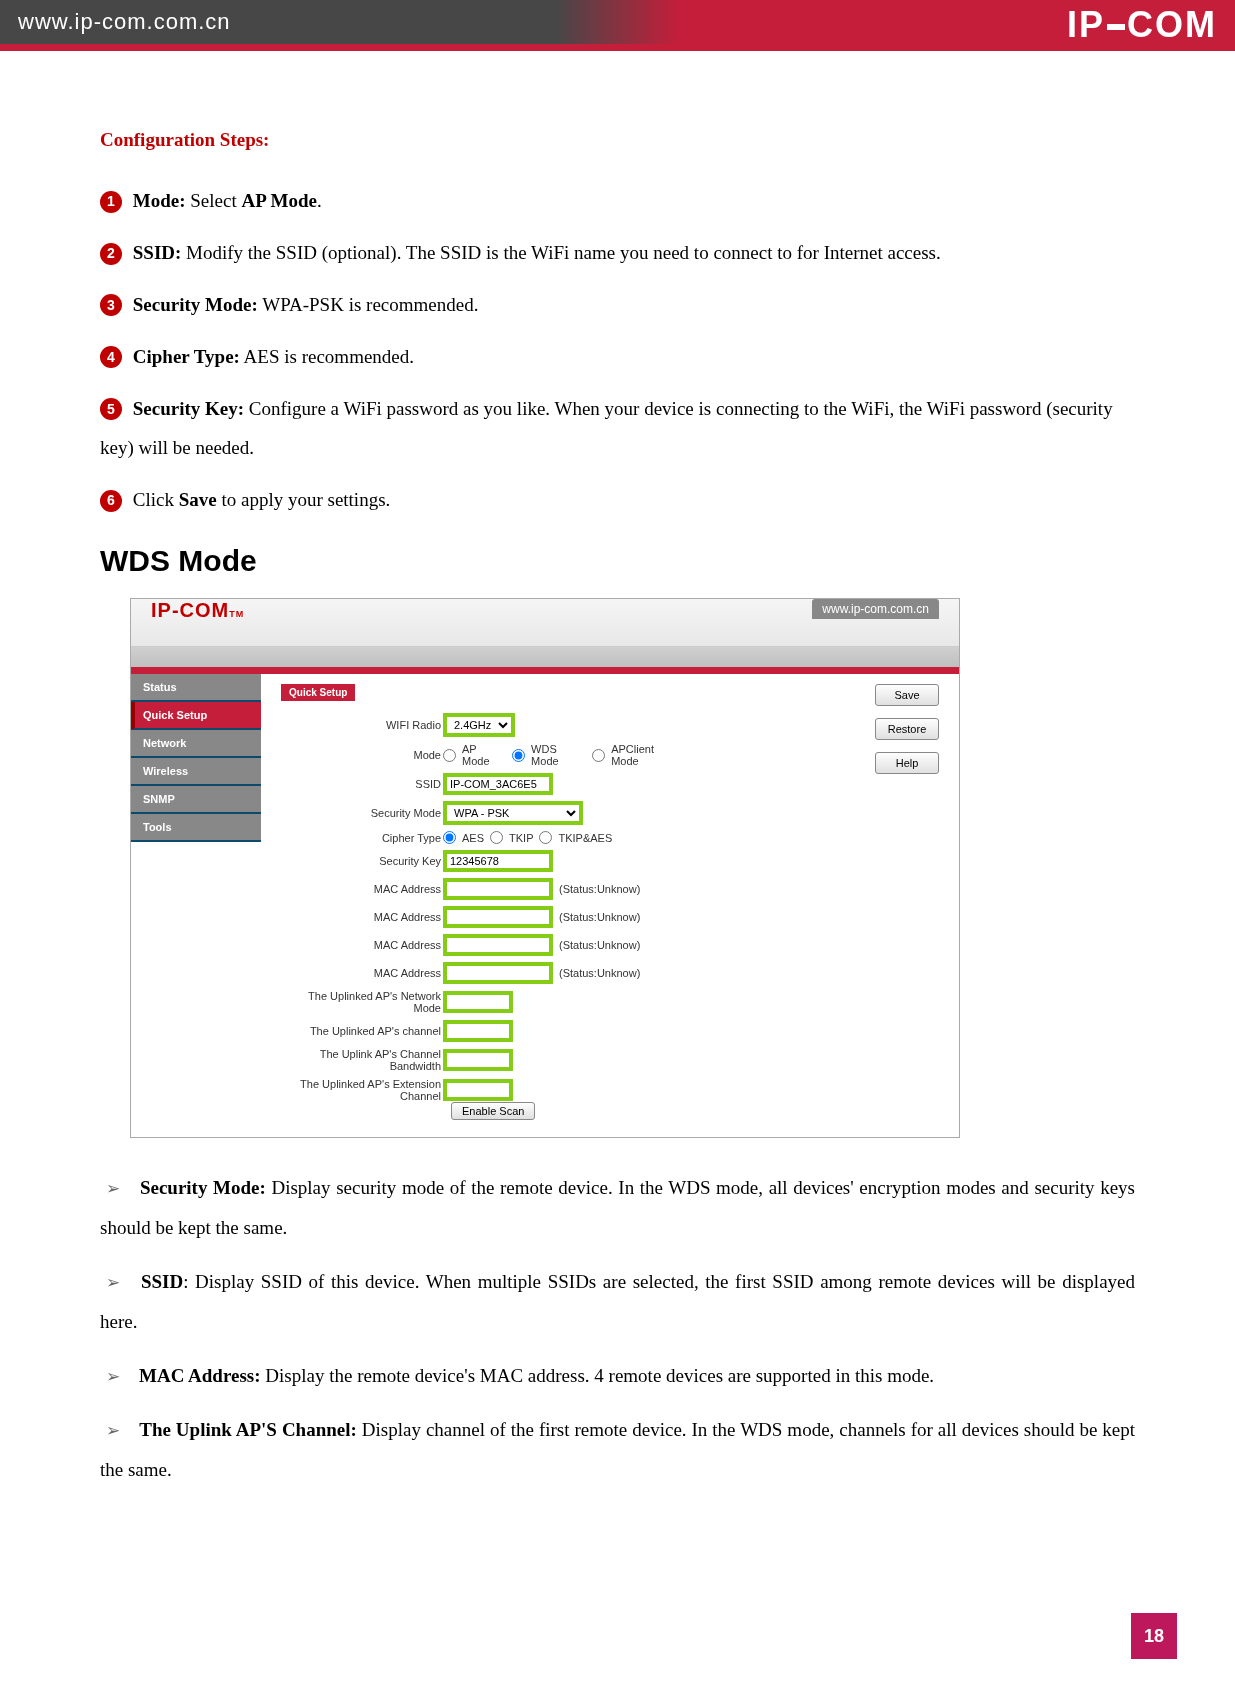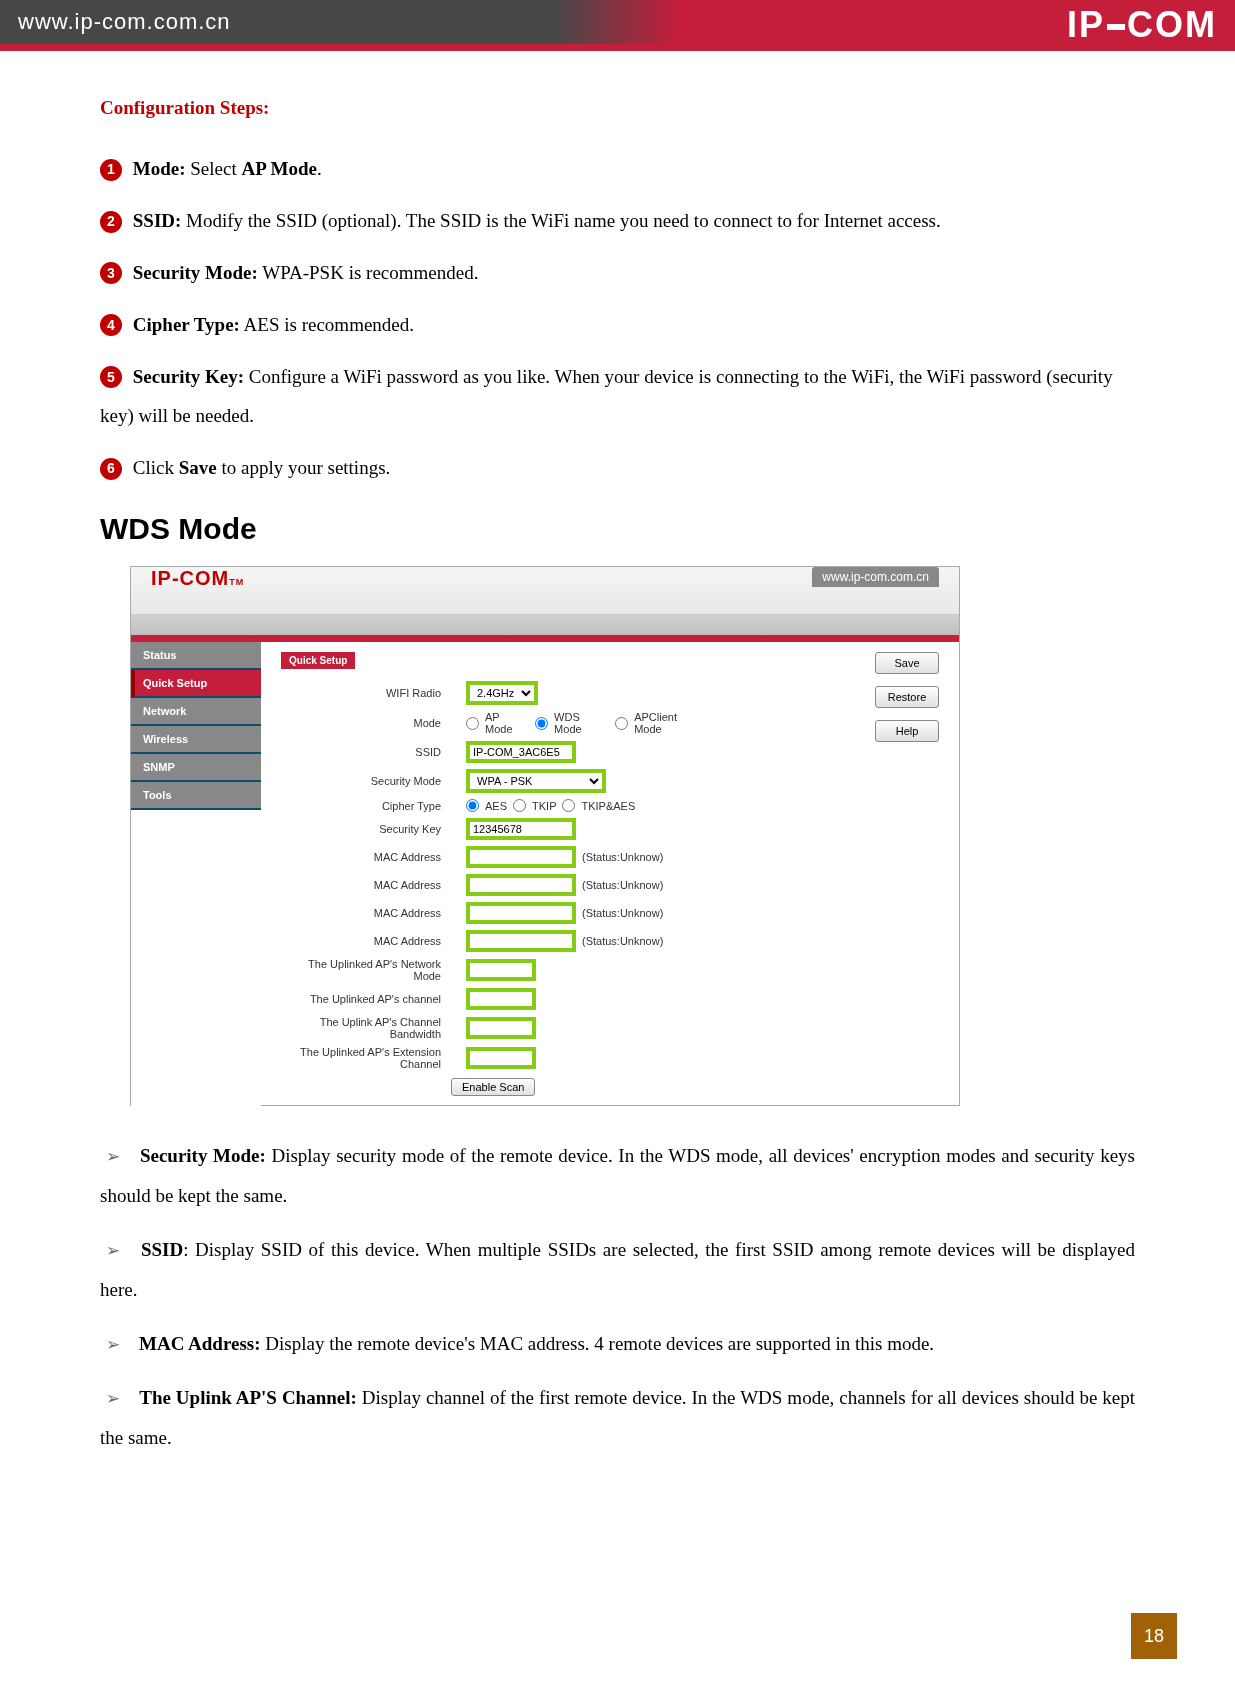"Configuration Steps:" .content { padding: 46px 100px 30px 100px -> 78px 100px 30px 100px }
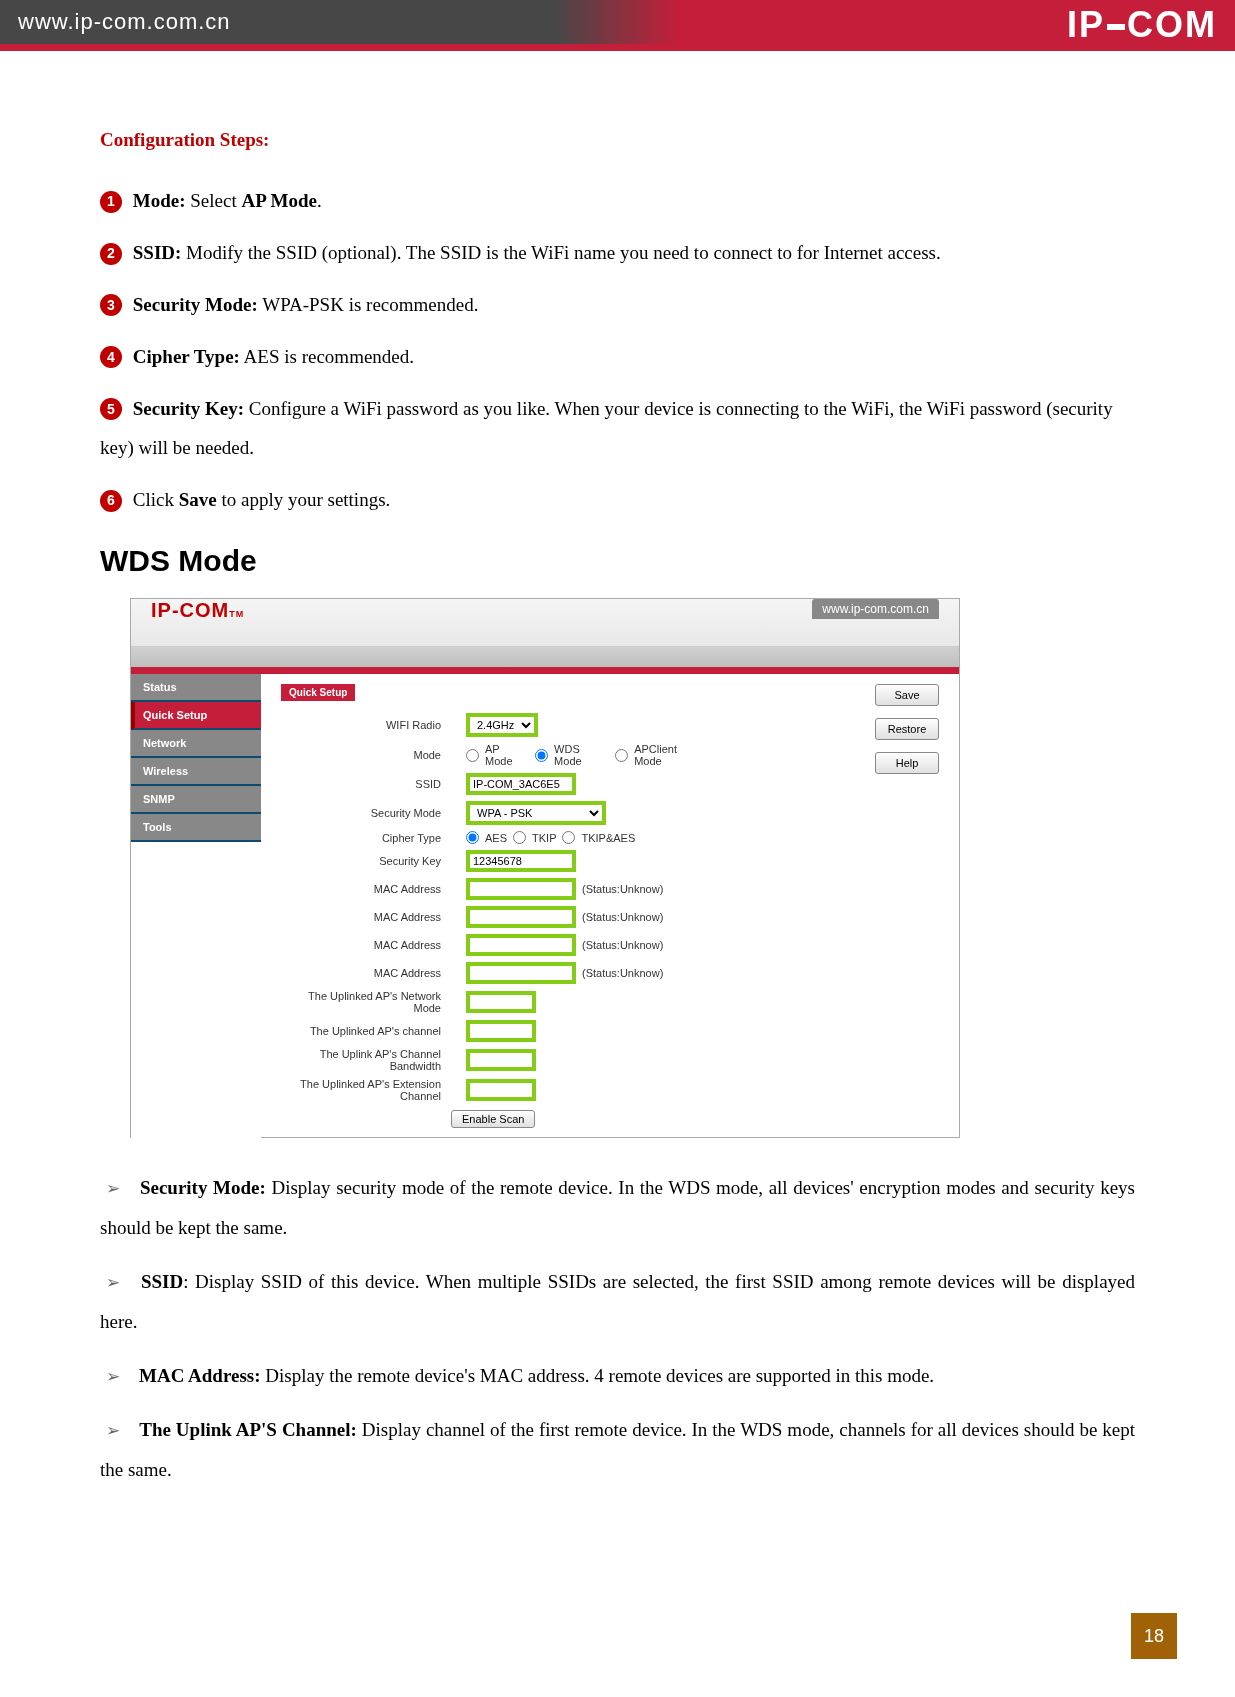"WIFI Radio" .ss-form { gap: 6px 25px -> 6px 2px }
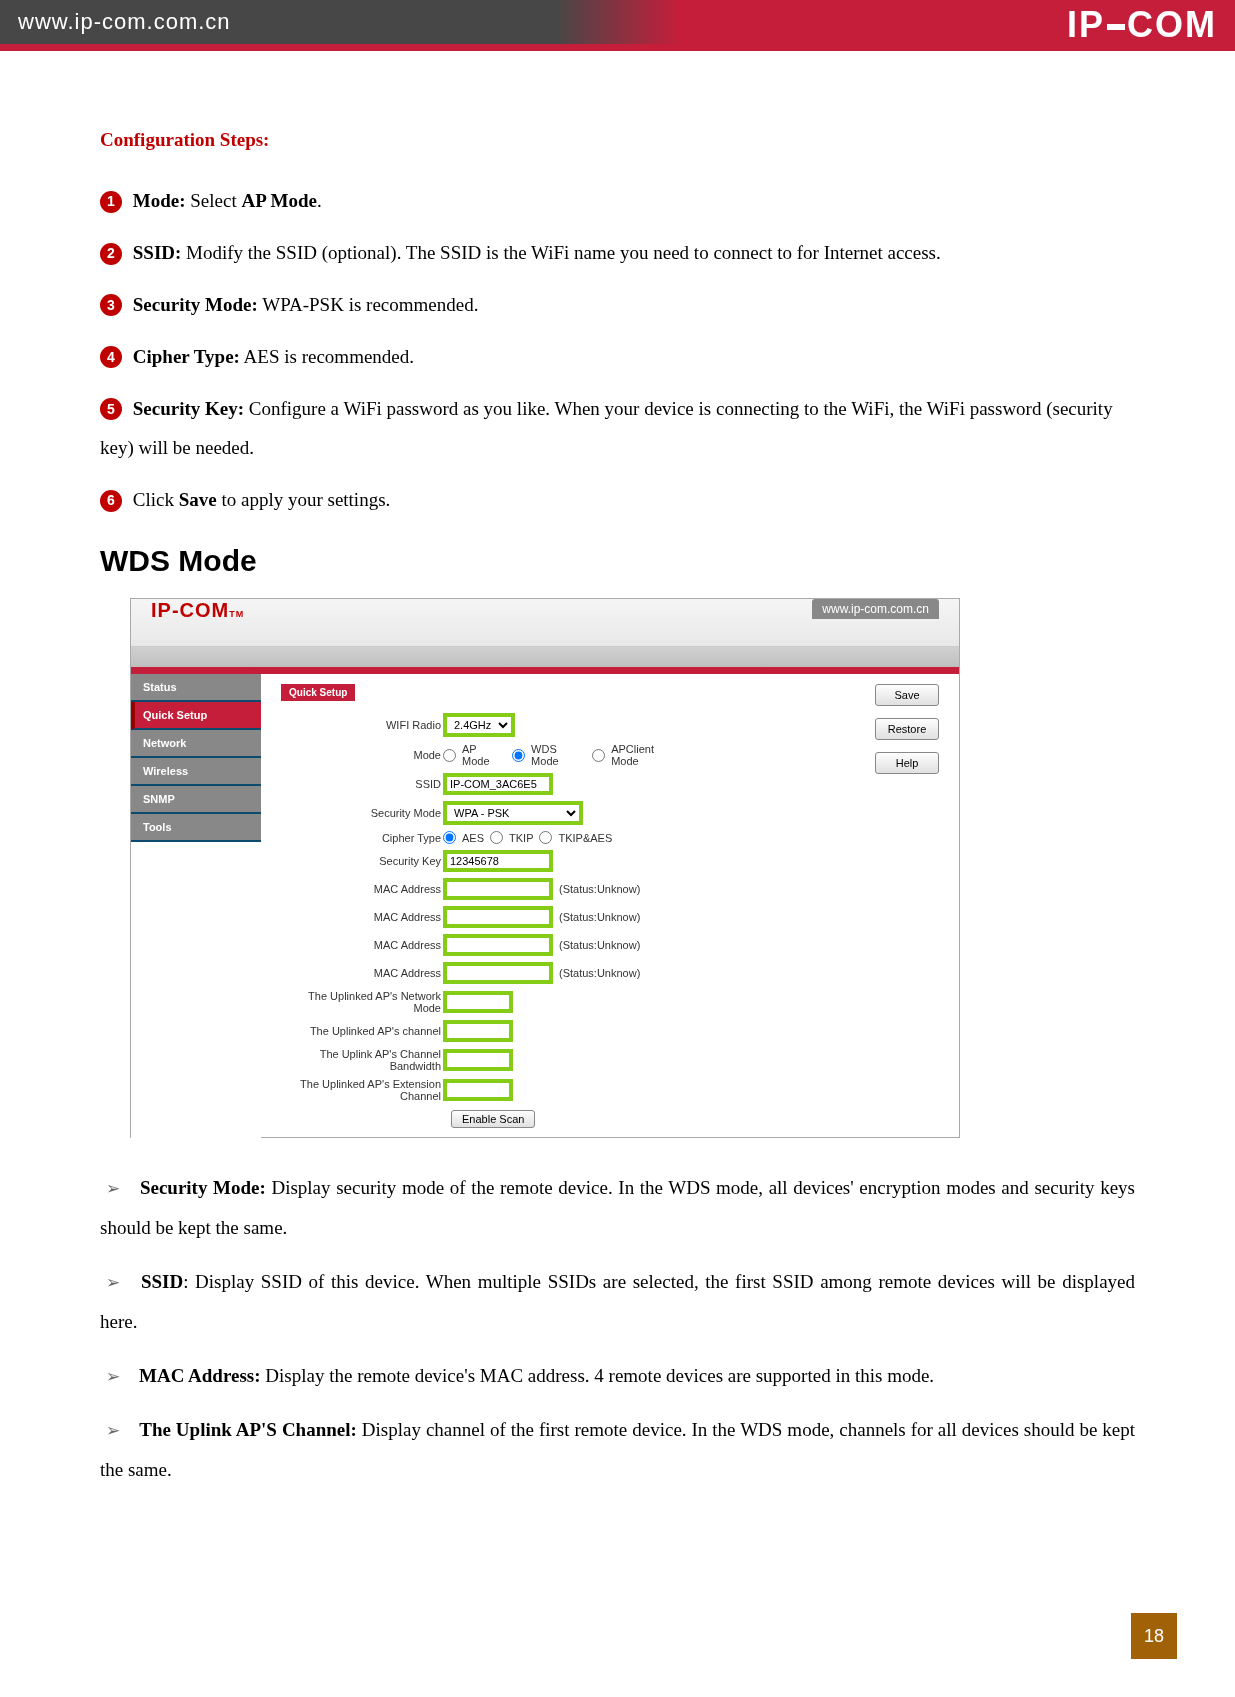"Enable Scan" .enable-scan { margin-top: 8px -> none }
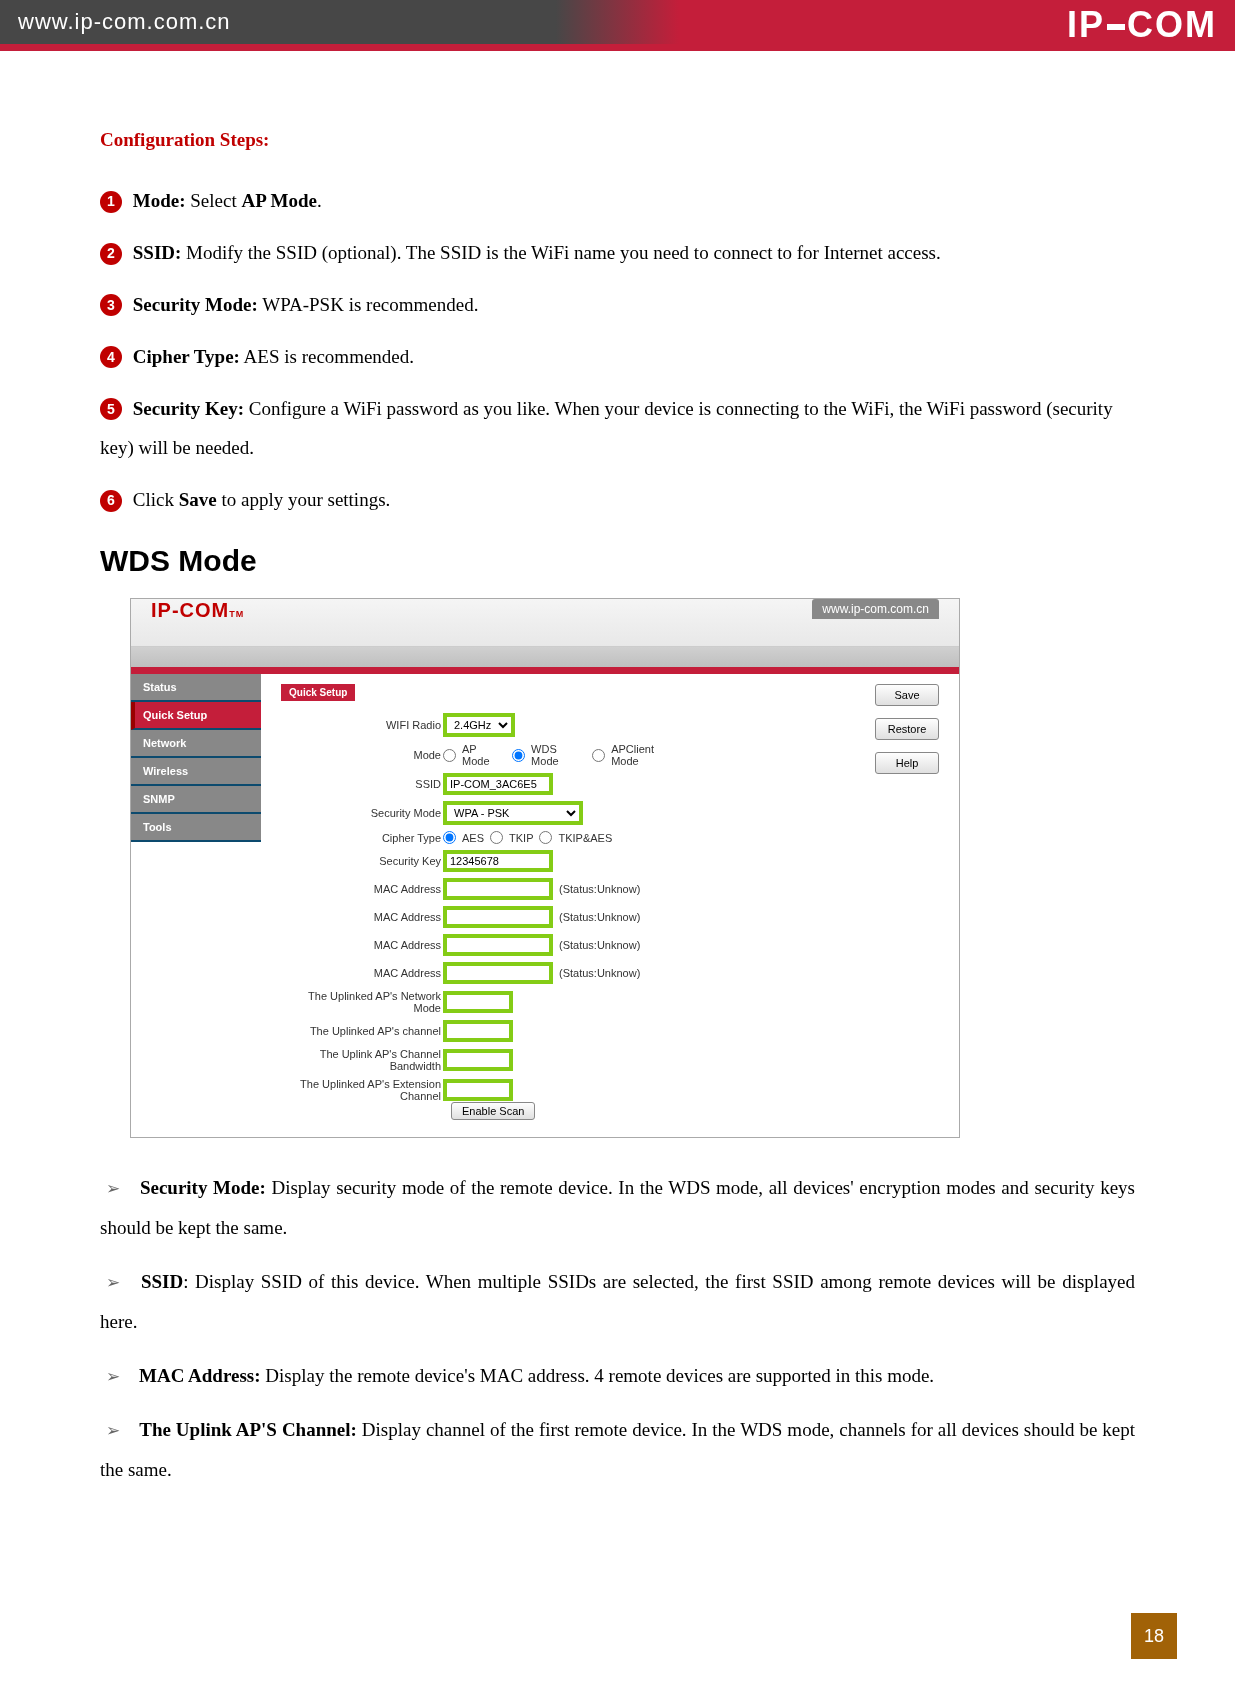"18" .pagenum { background: #a16207 -> #be185d; font-weight: normal -> bold }
